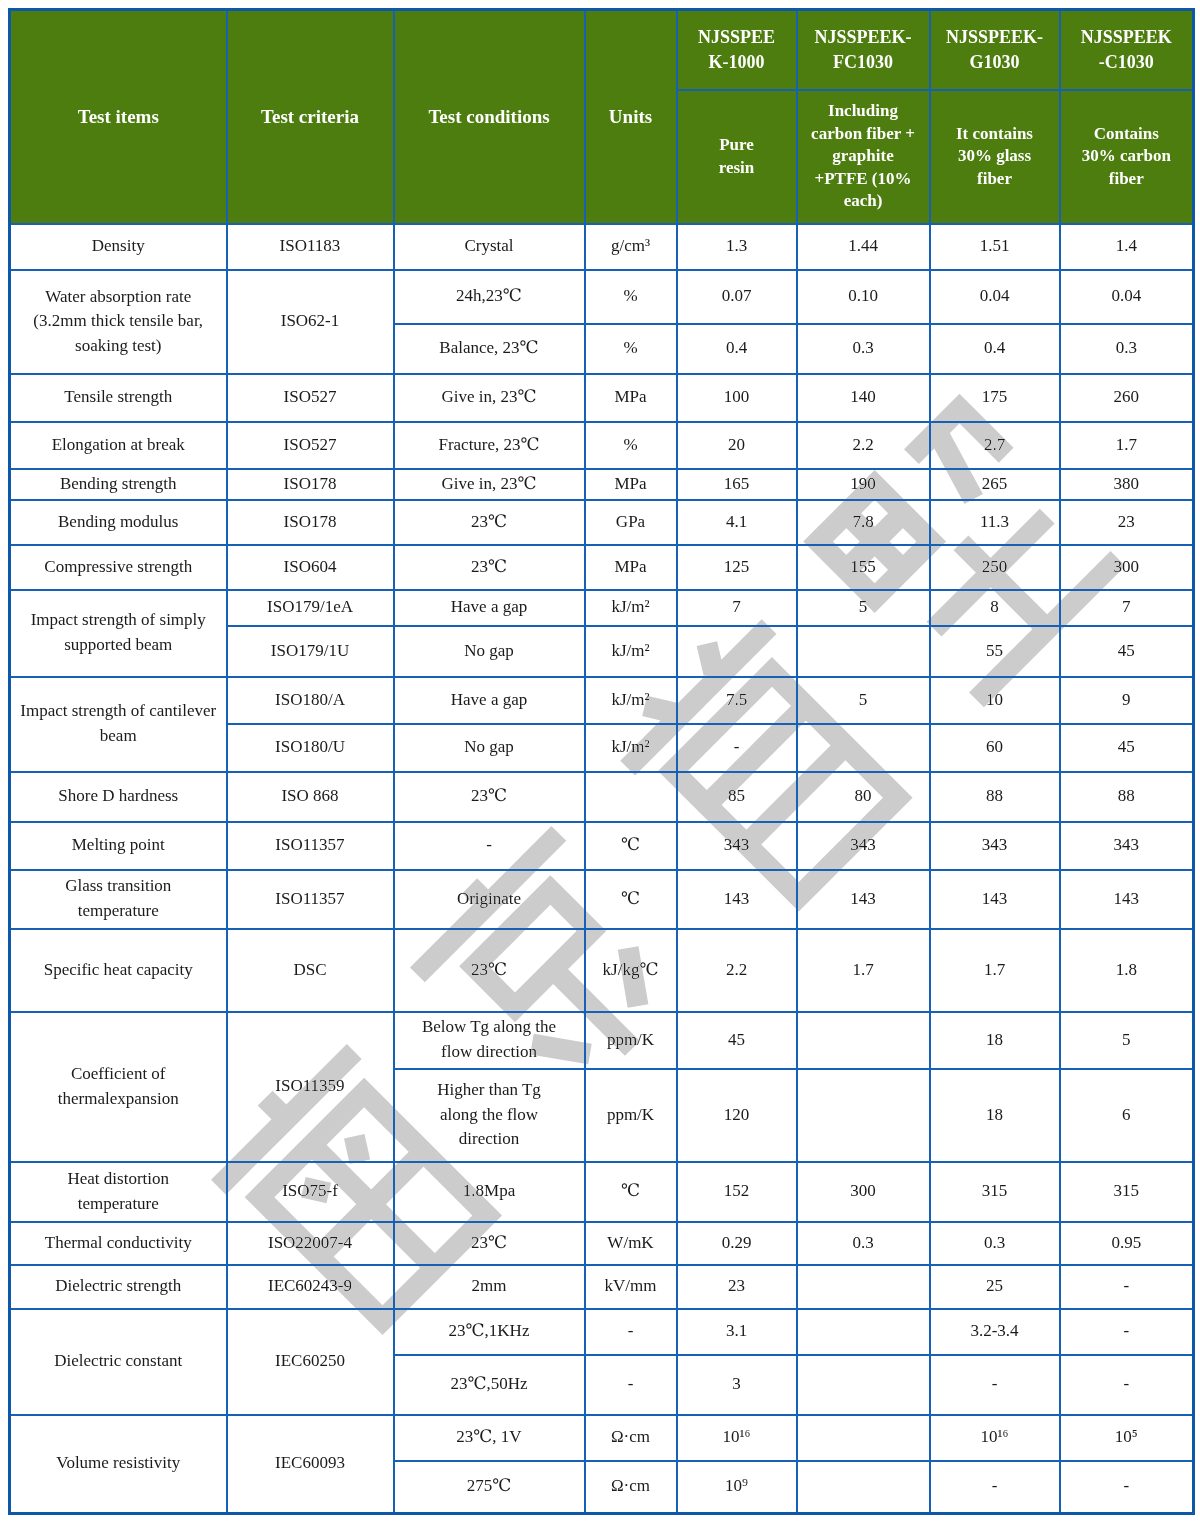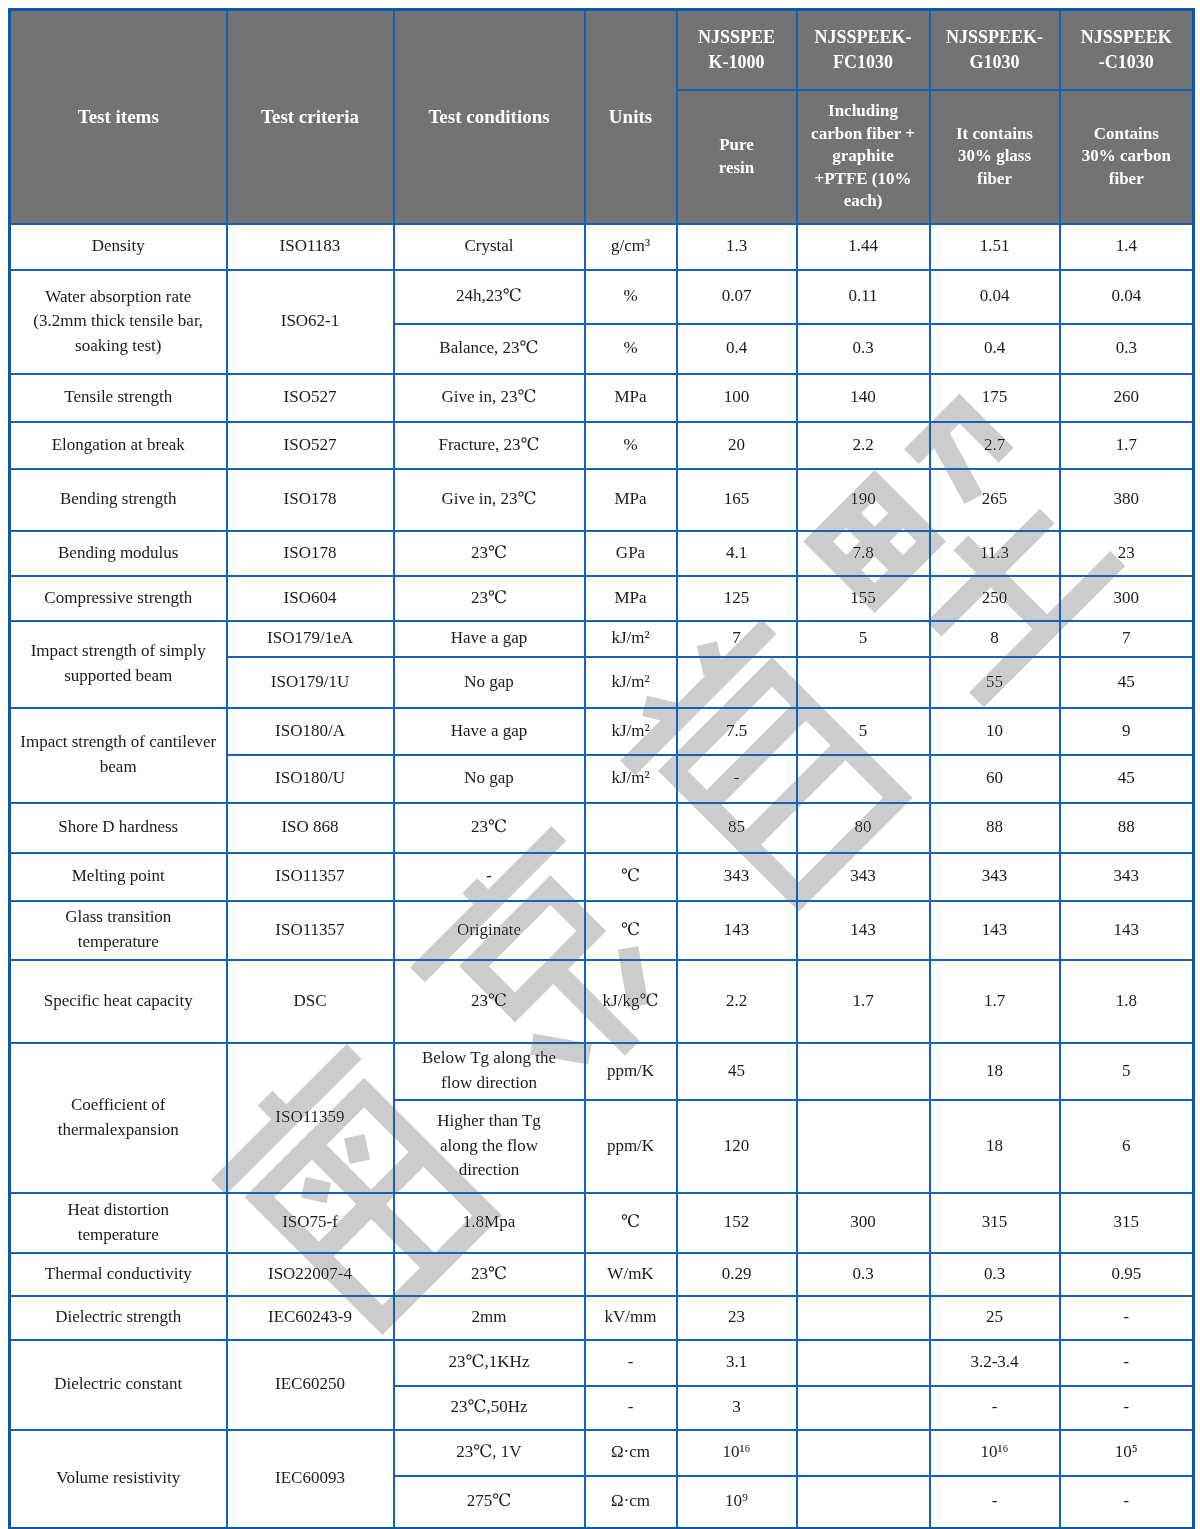"NJSSPEE" .spec thead th { background: #737373 -> #4d7c0f }
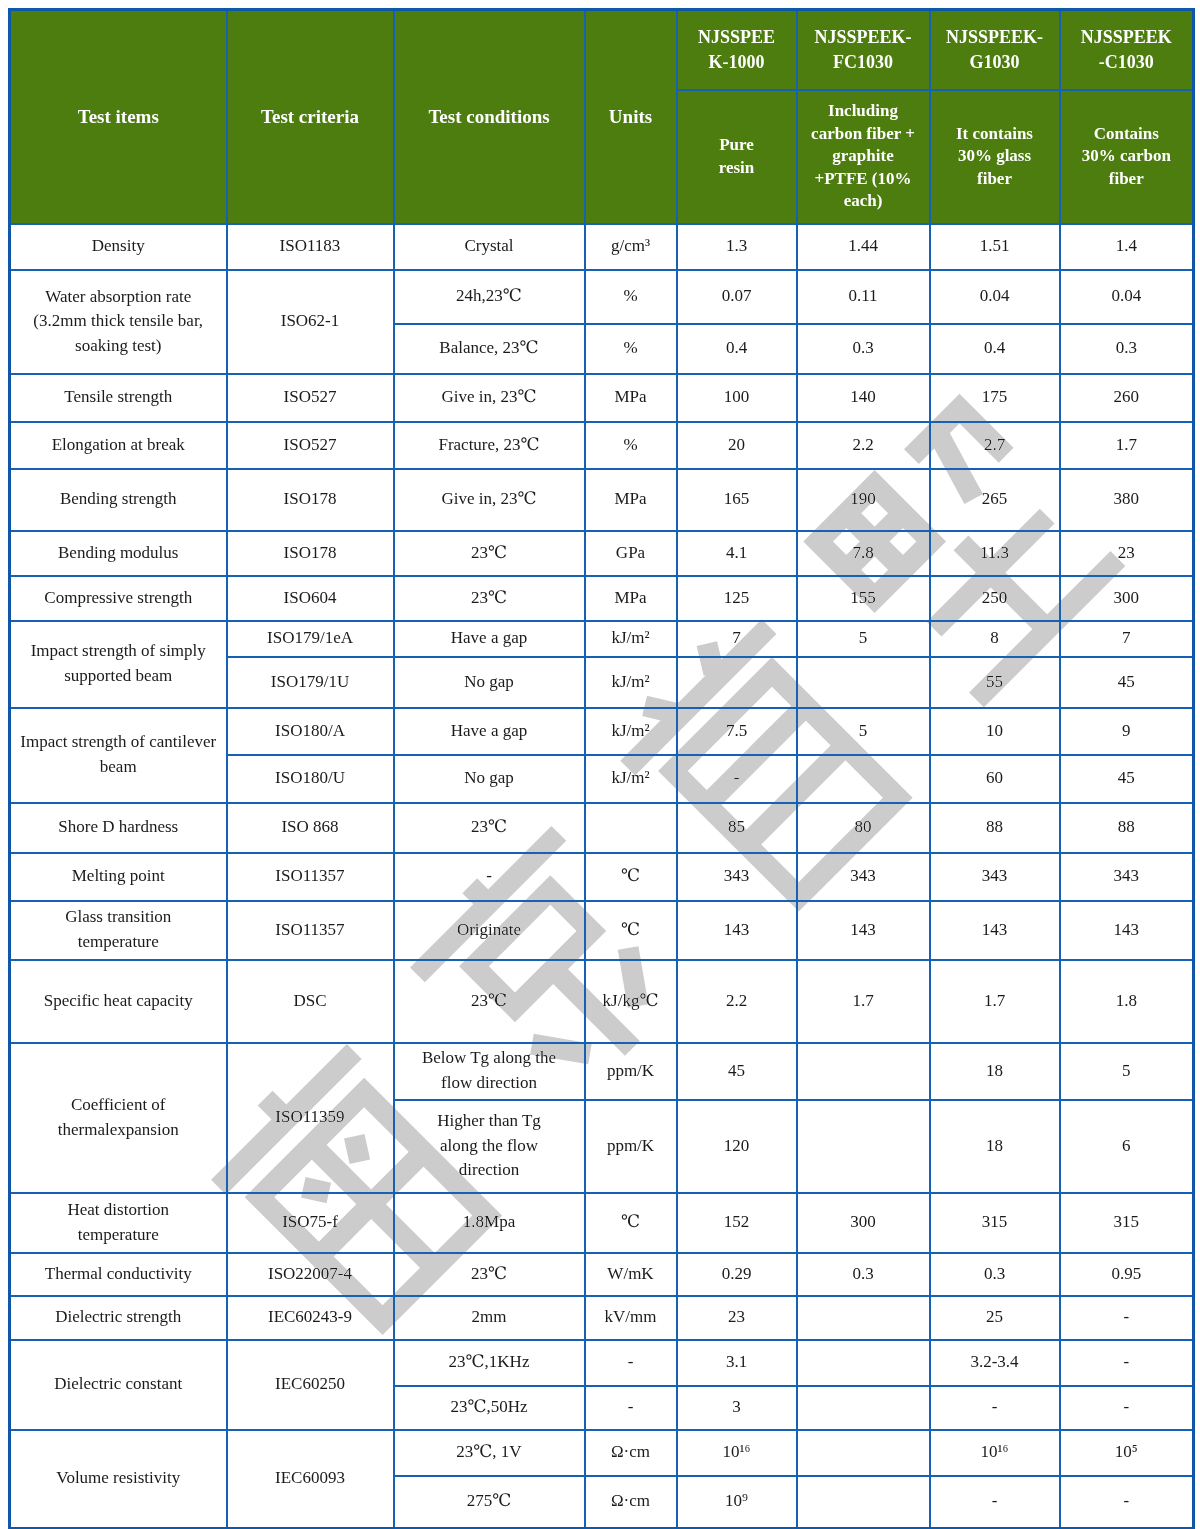"0.11" td { text: 0.11 -> 0.10 }
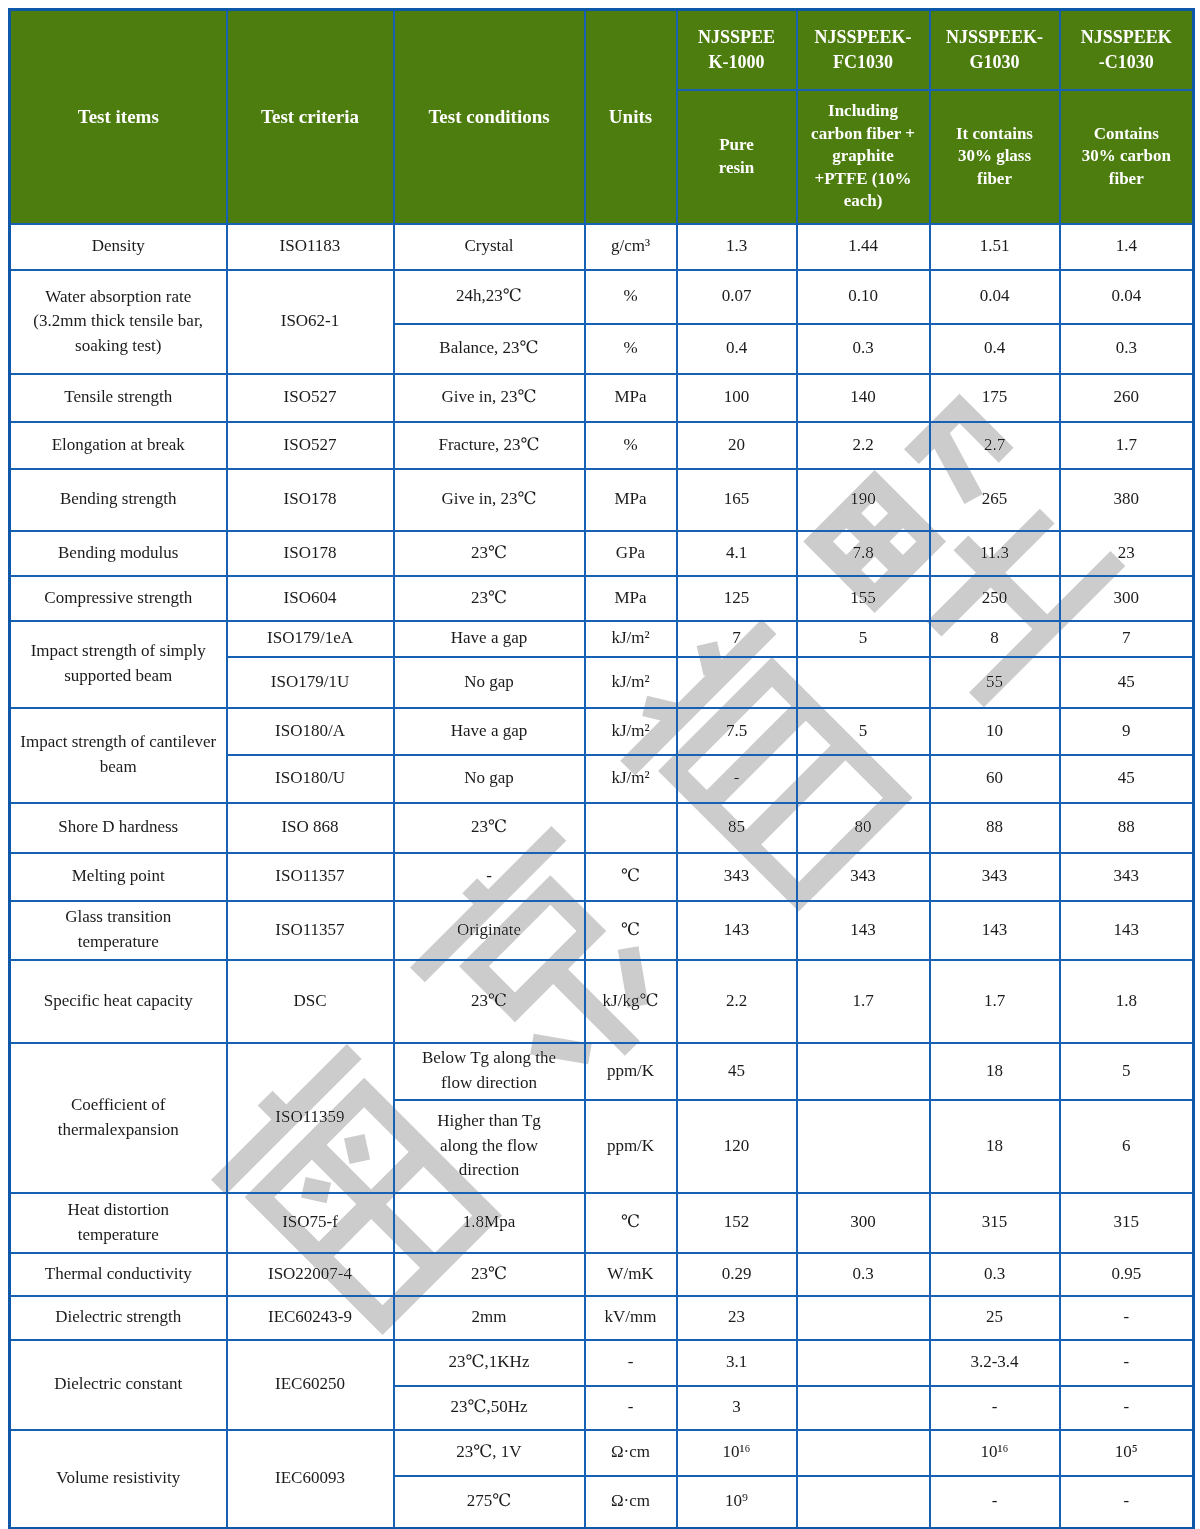"Bending strength" tr { height: 62px -> 31px }
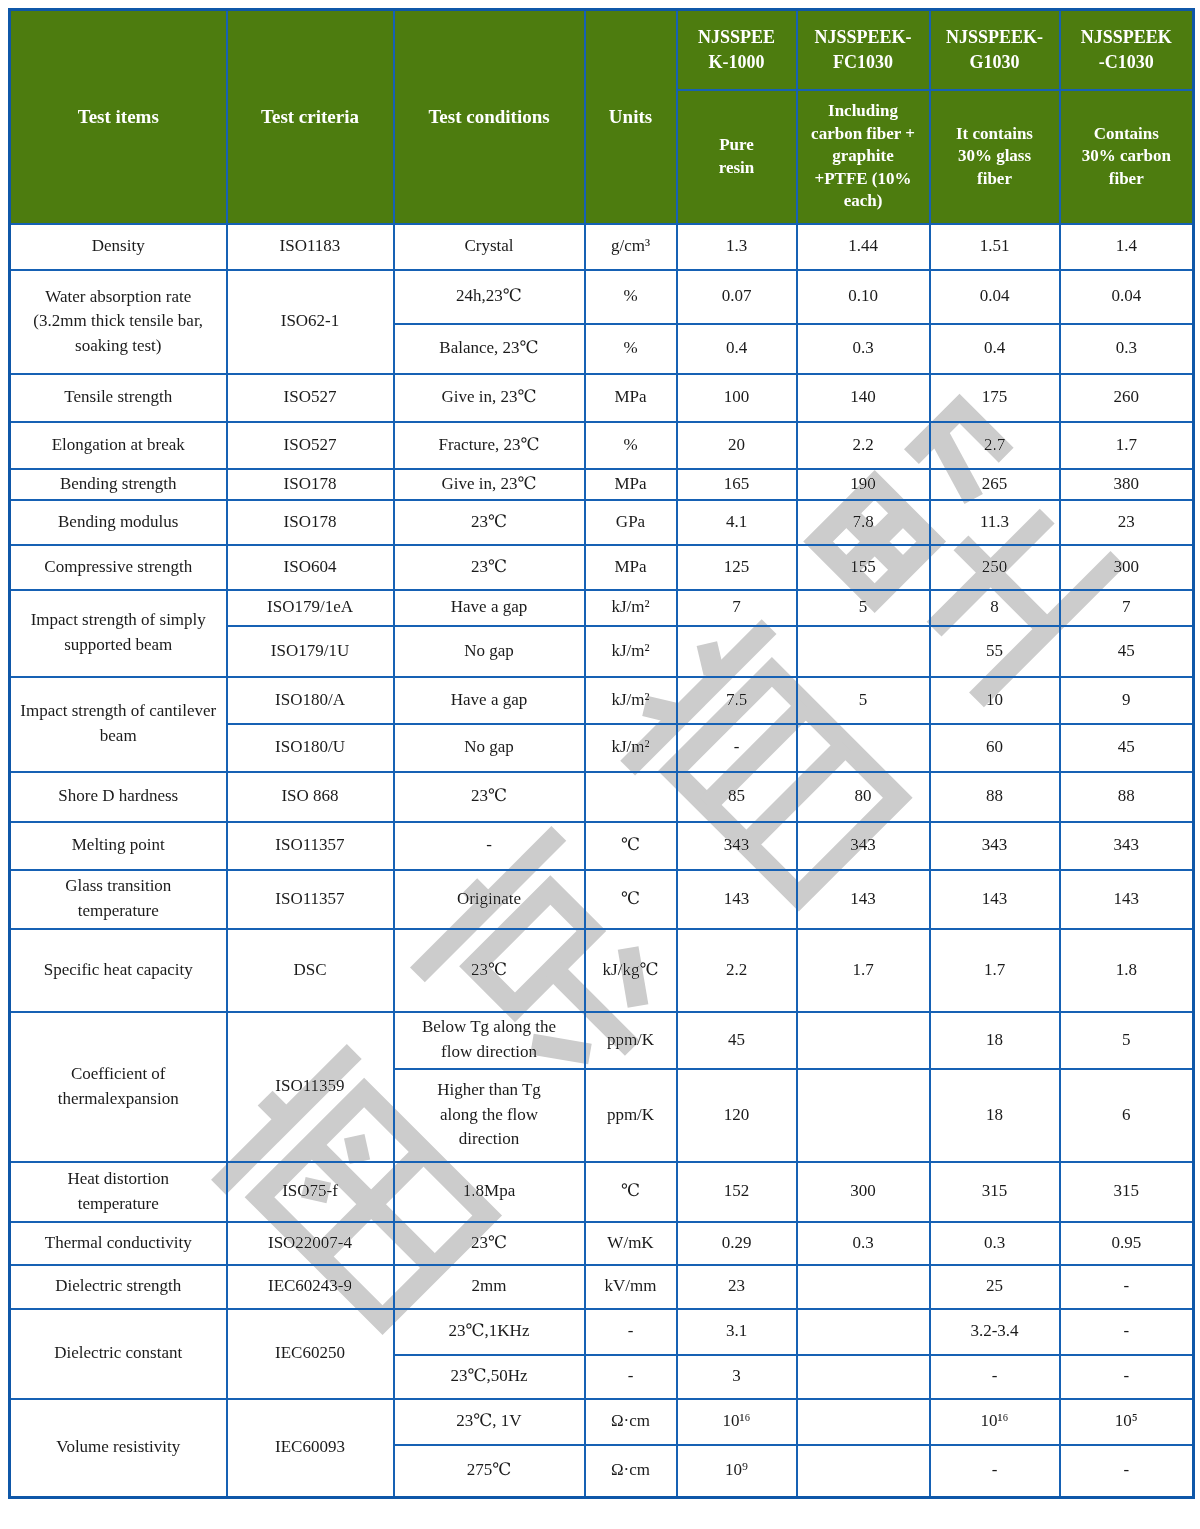"23℃,50Hz" tr { height: 44px -> 60px }
